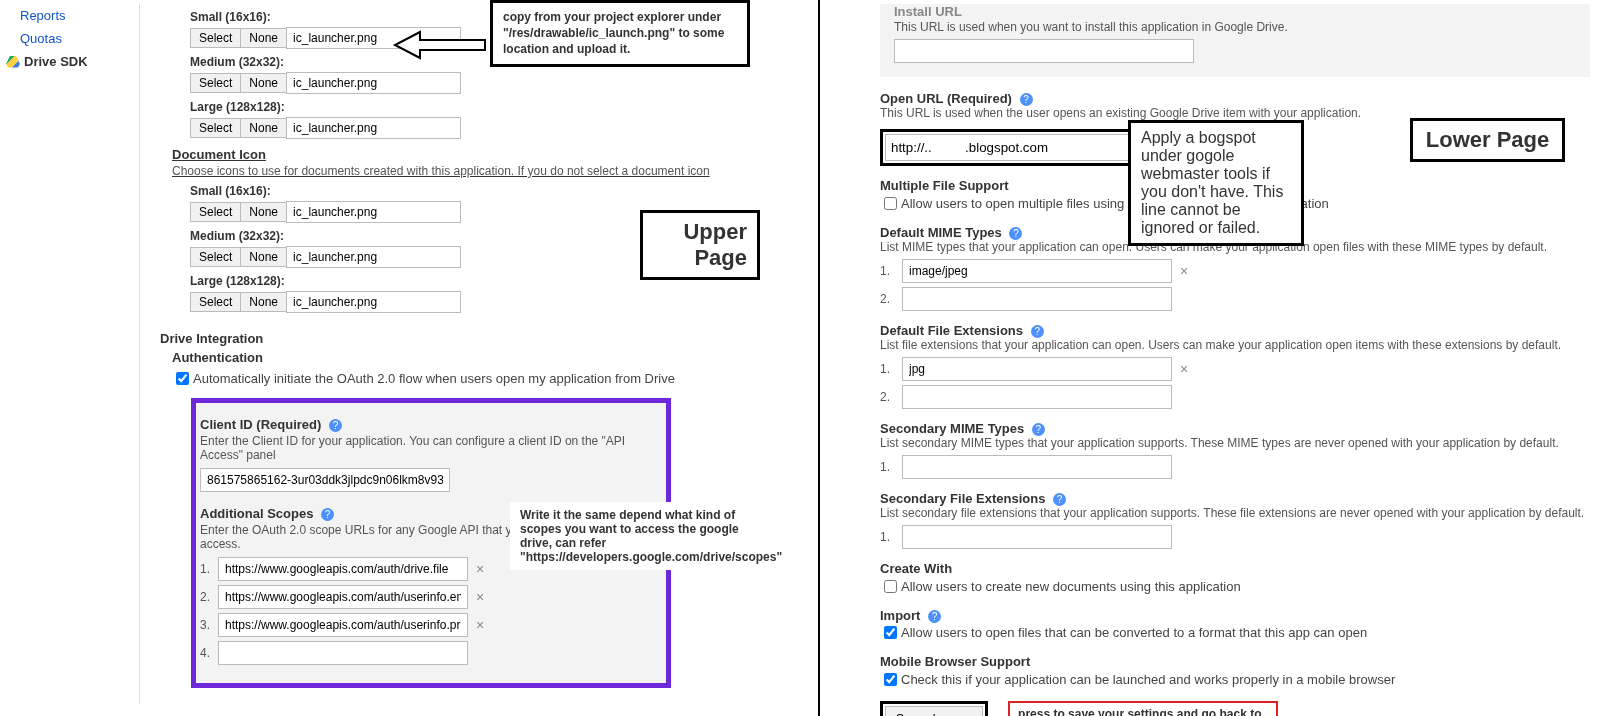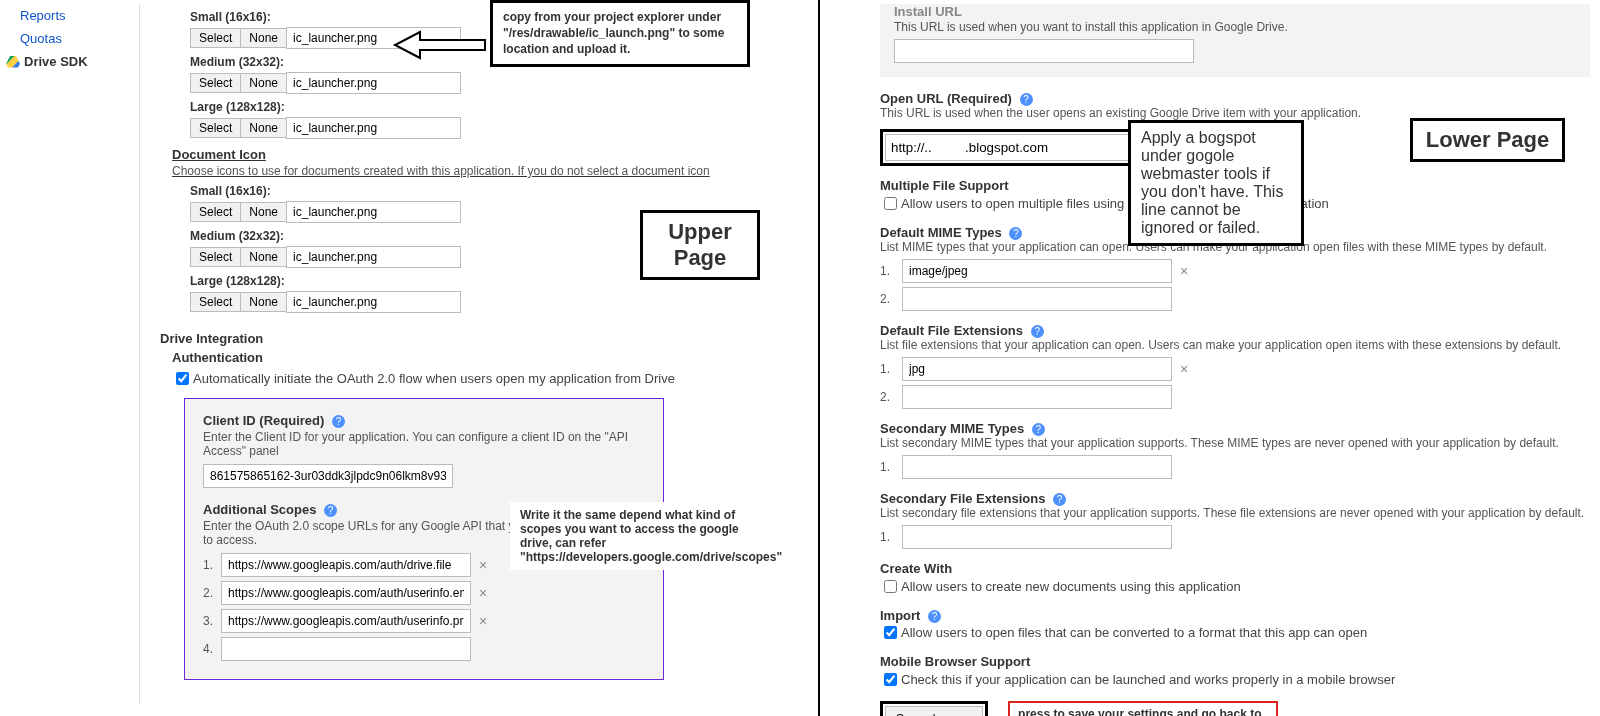"Upper Page" .anno-box.upper { text-align: center -> right }
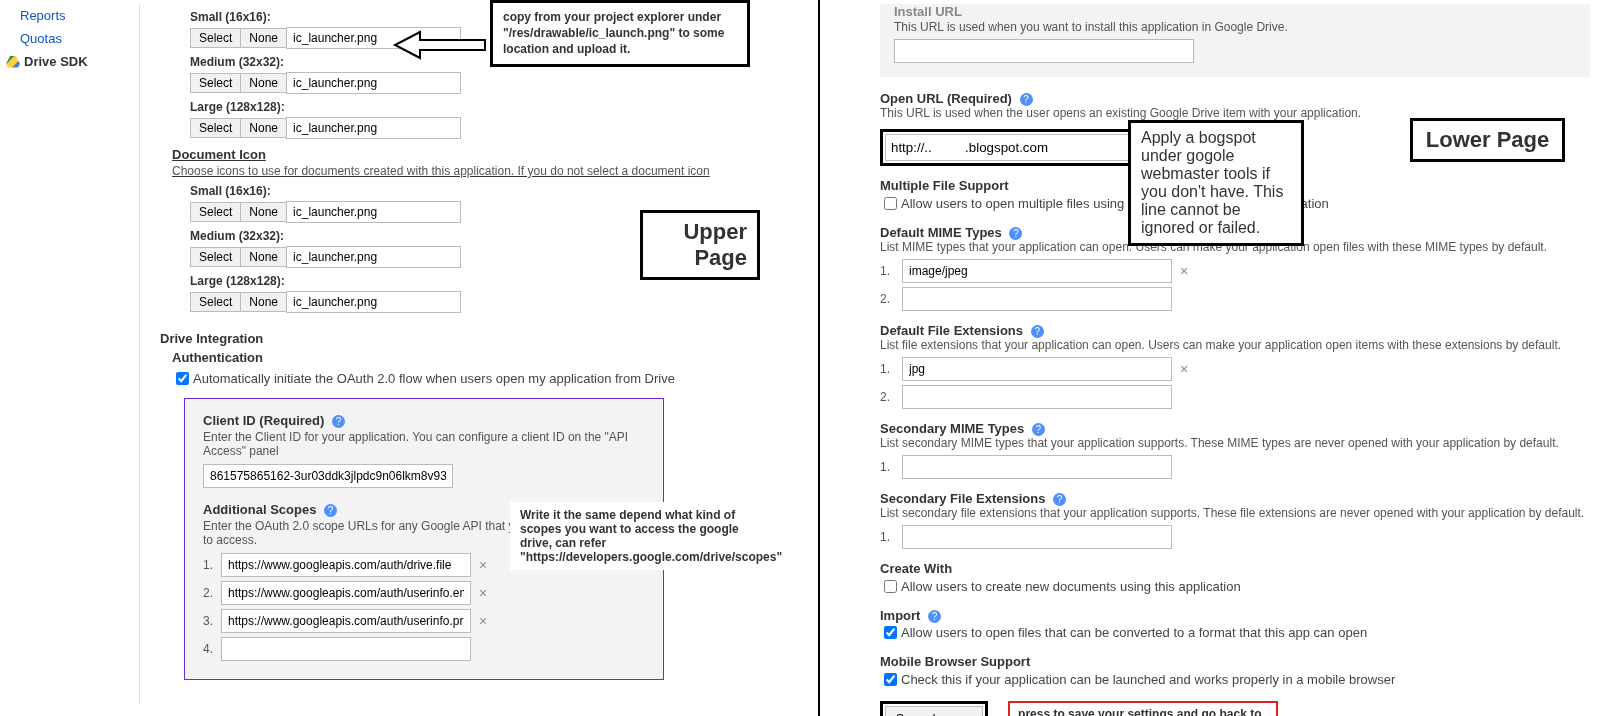"Client ID (Required) ?" .grey-panel { border: 1px solid #6d28d9 -> 5px solid #6d28d9; margin: 10px 0 0 24px -> 10px 0 0 31px; padding: 14px 18px -> 14px 4px }
